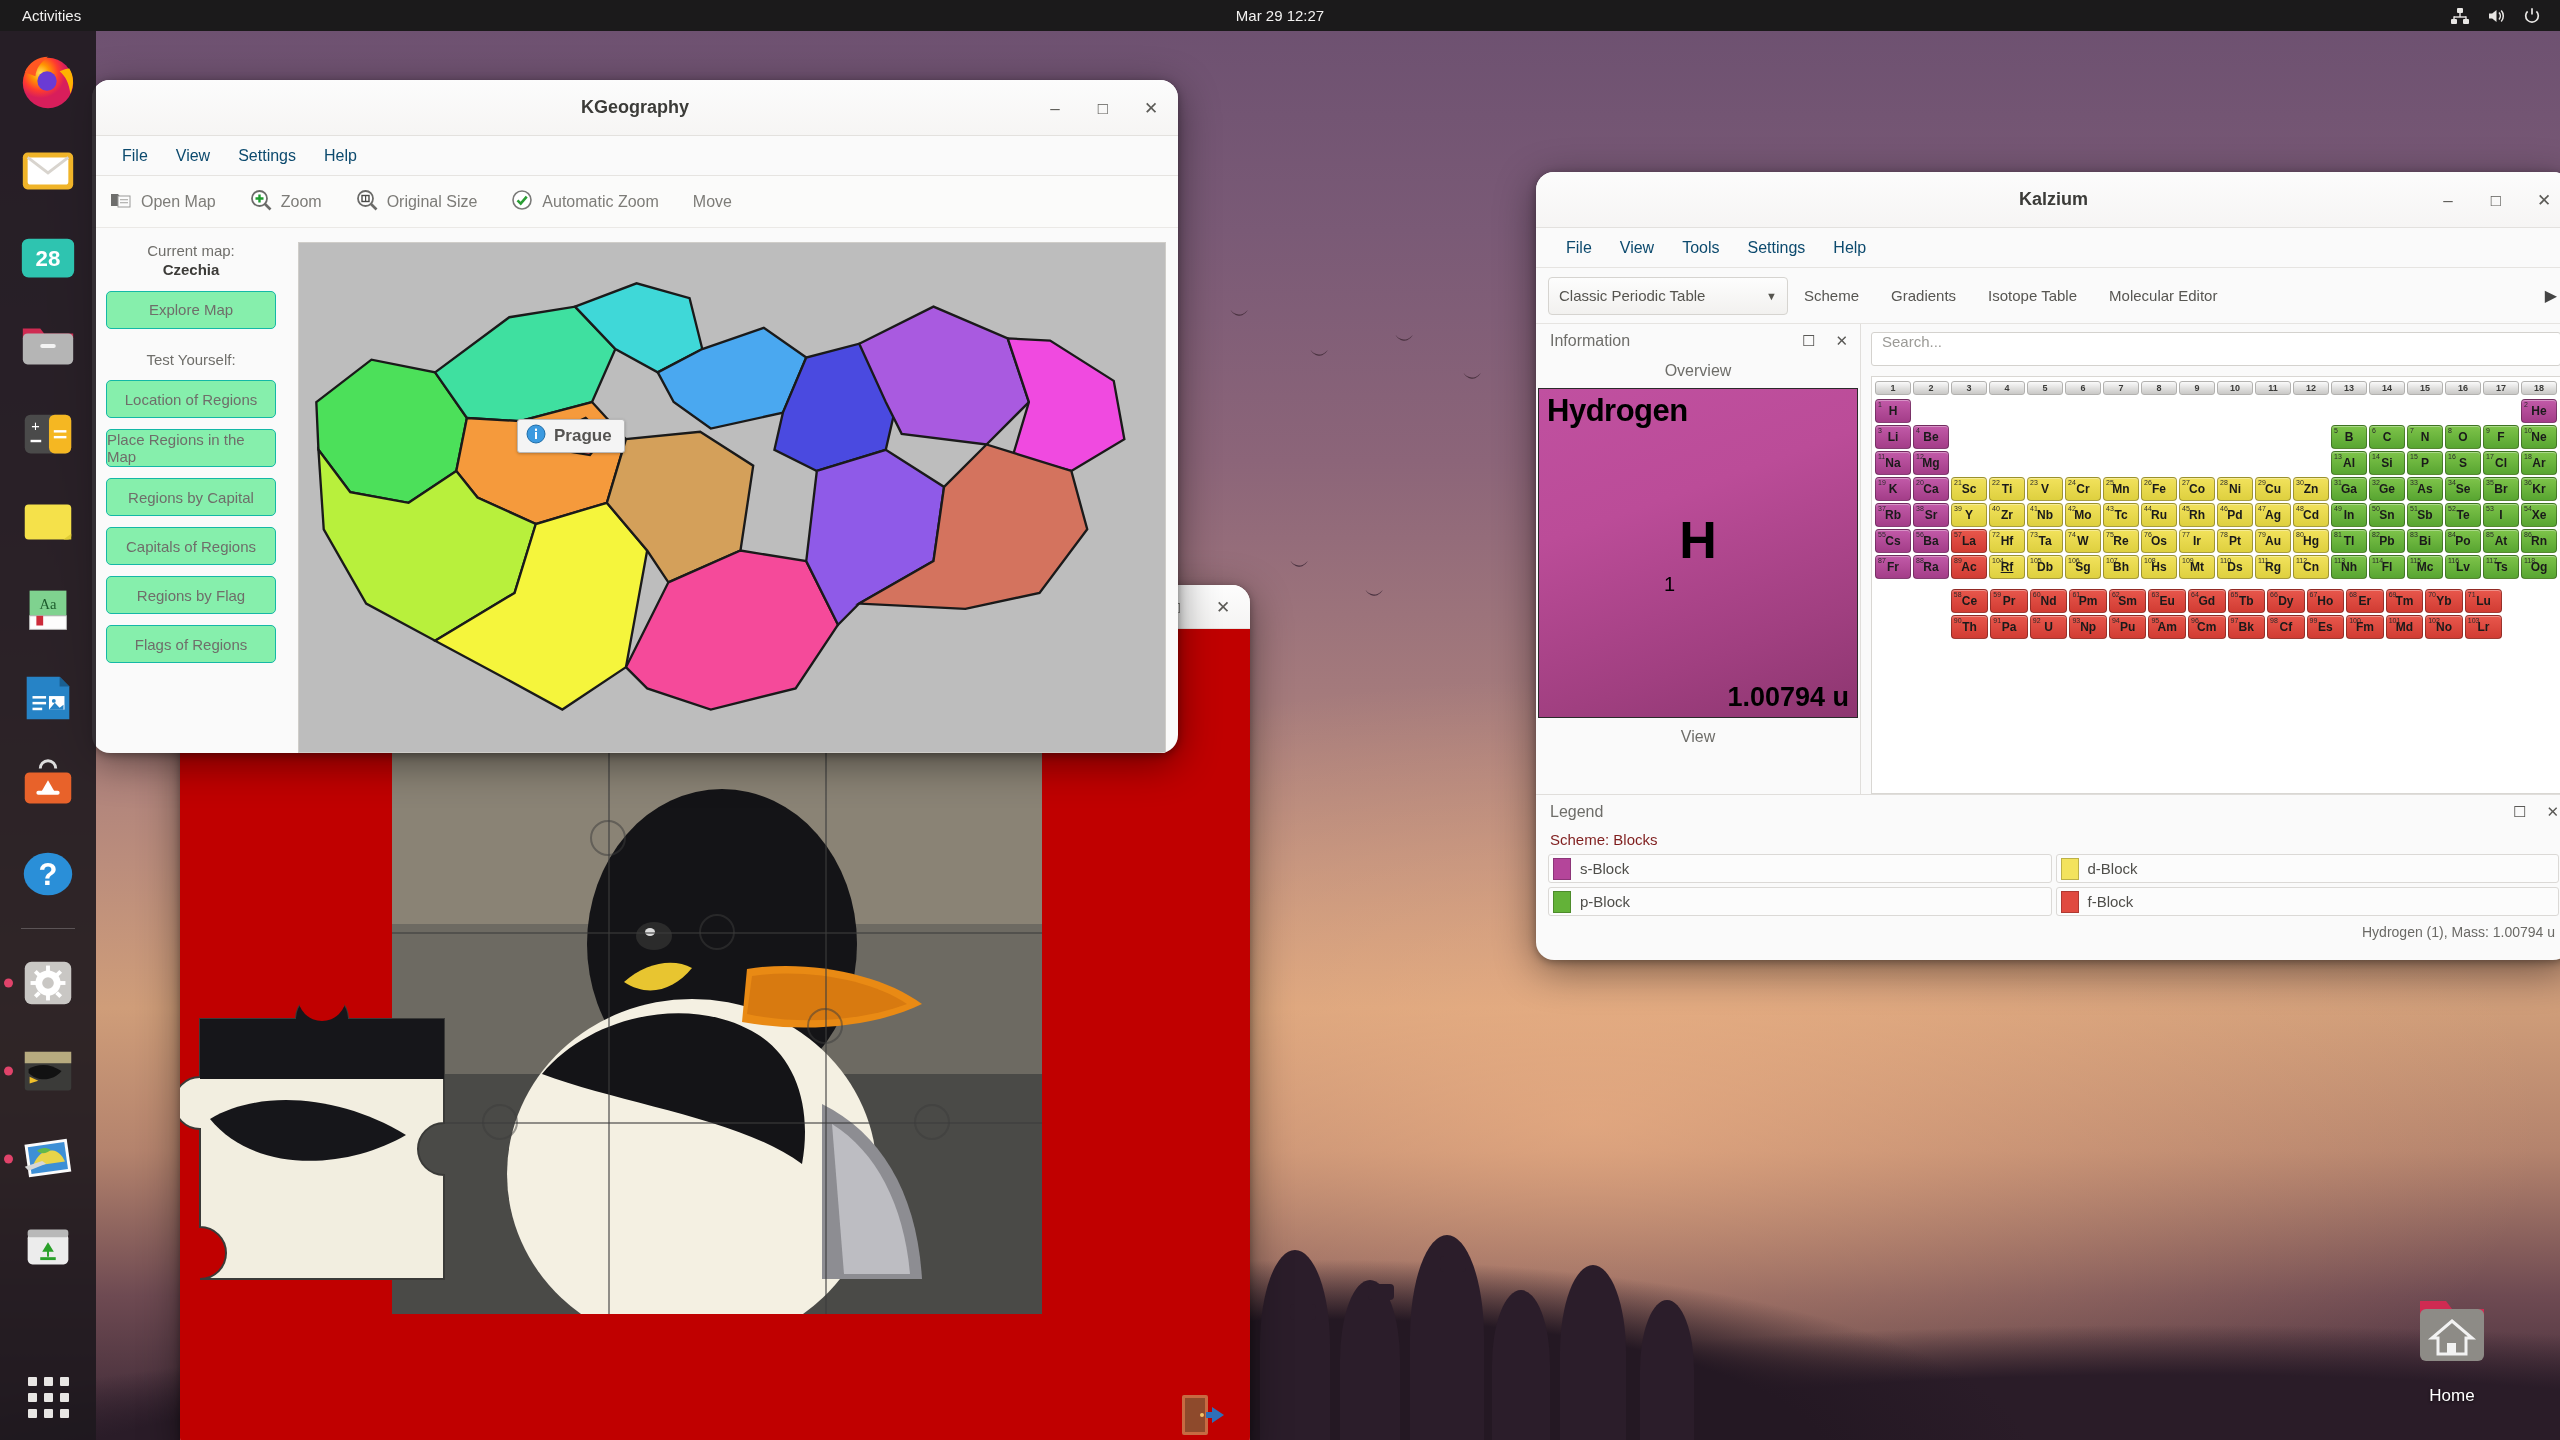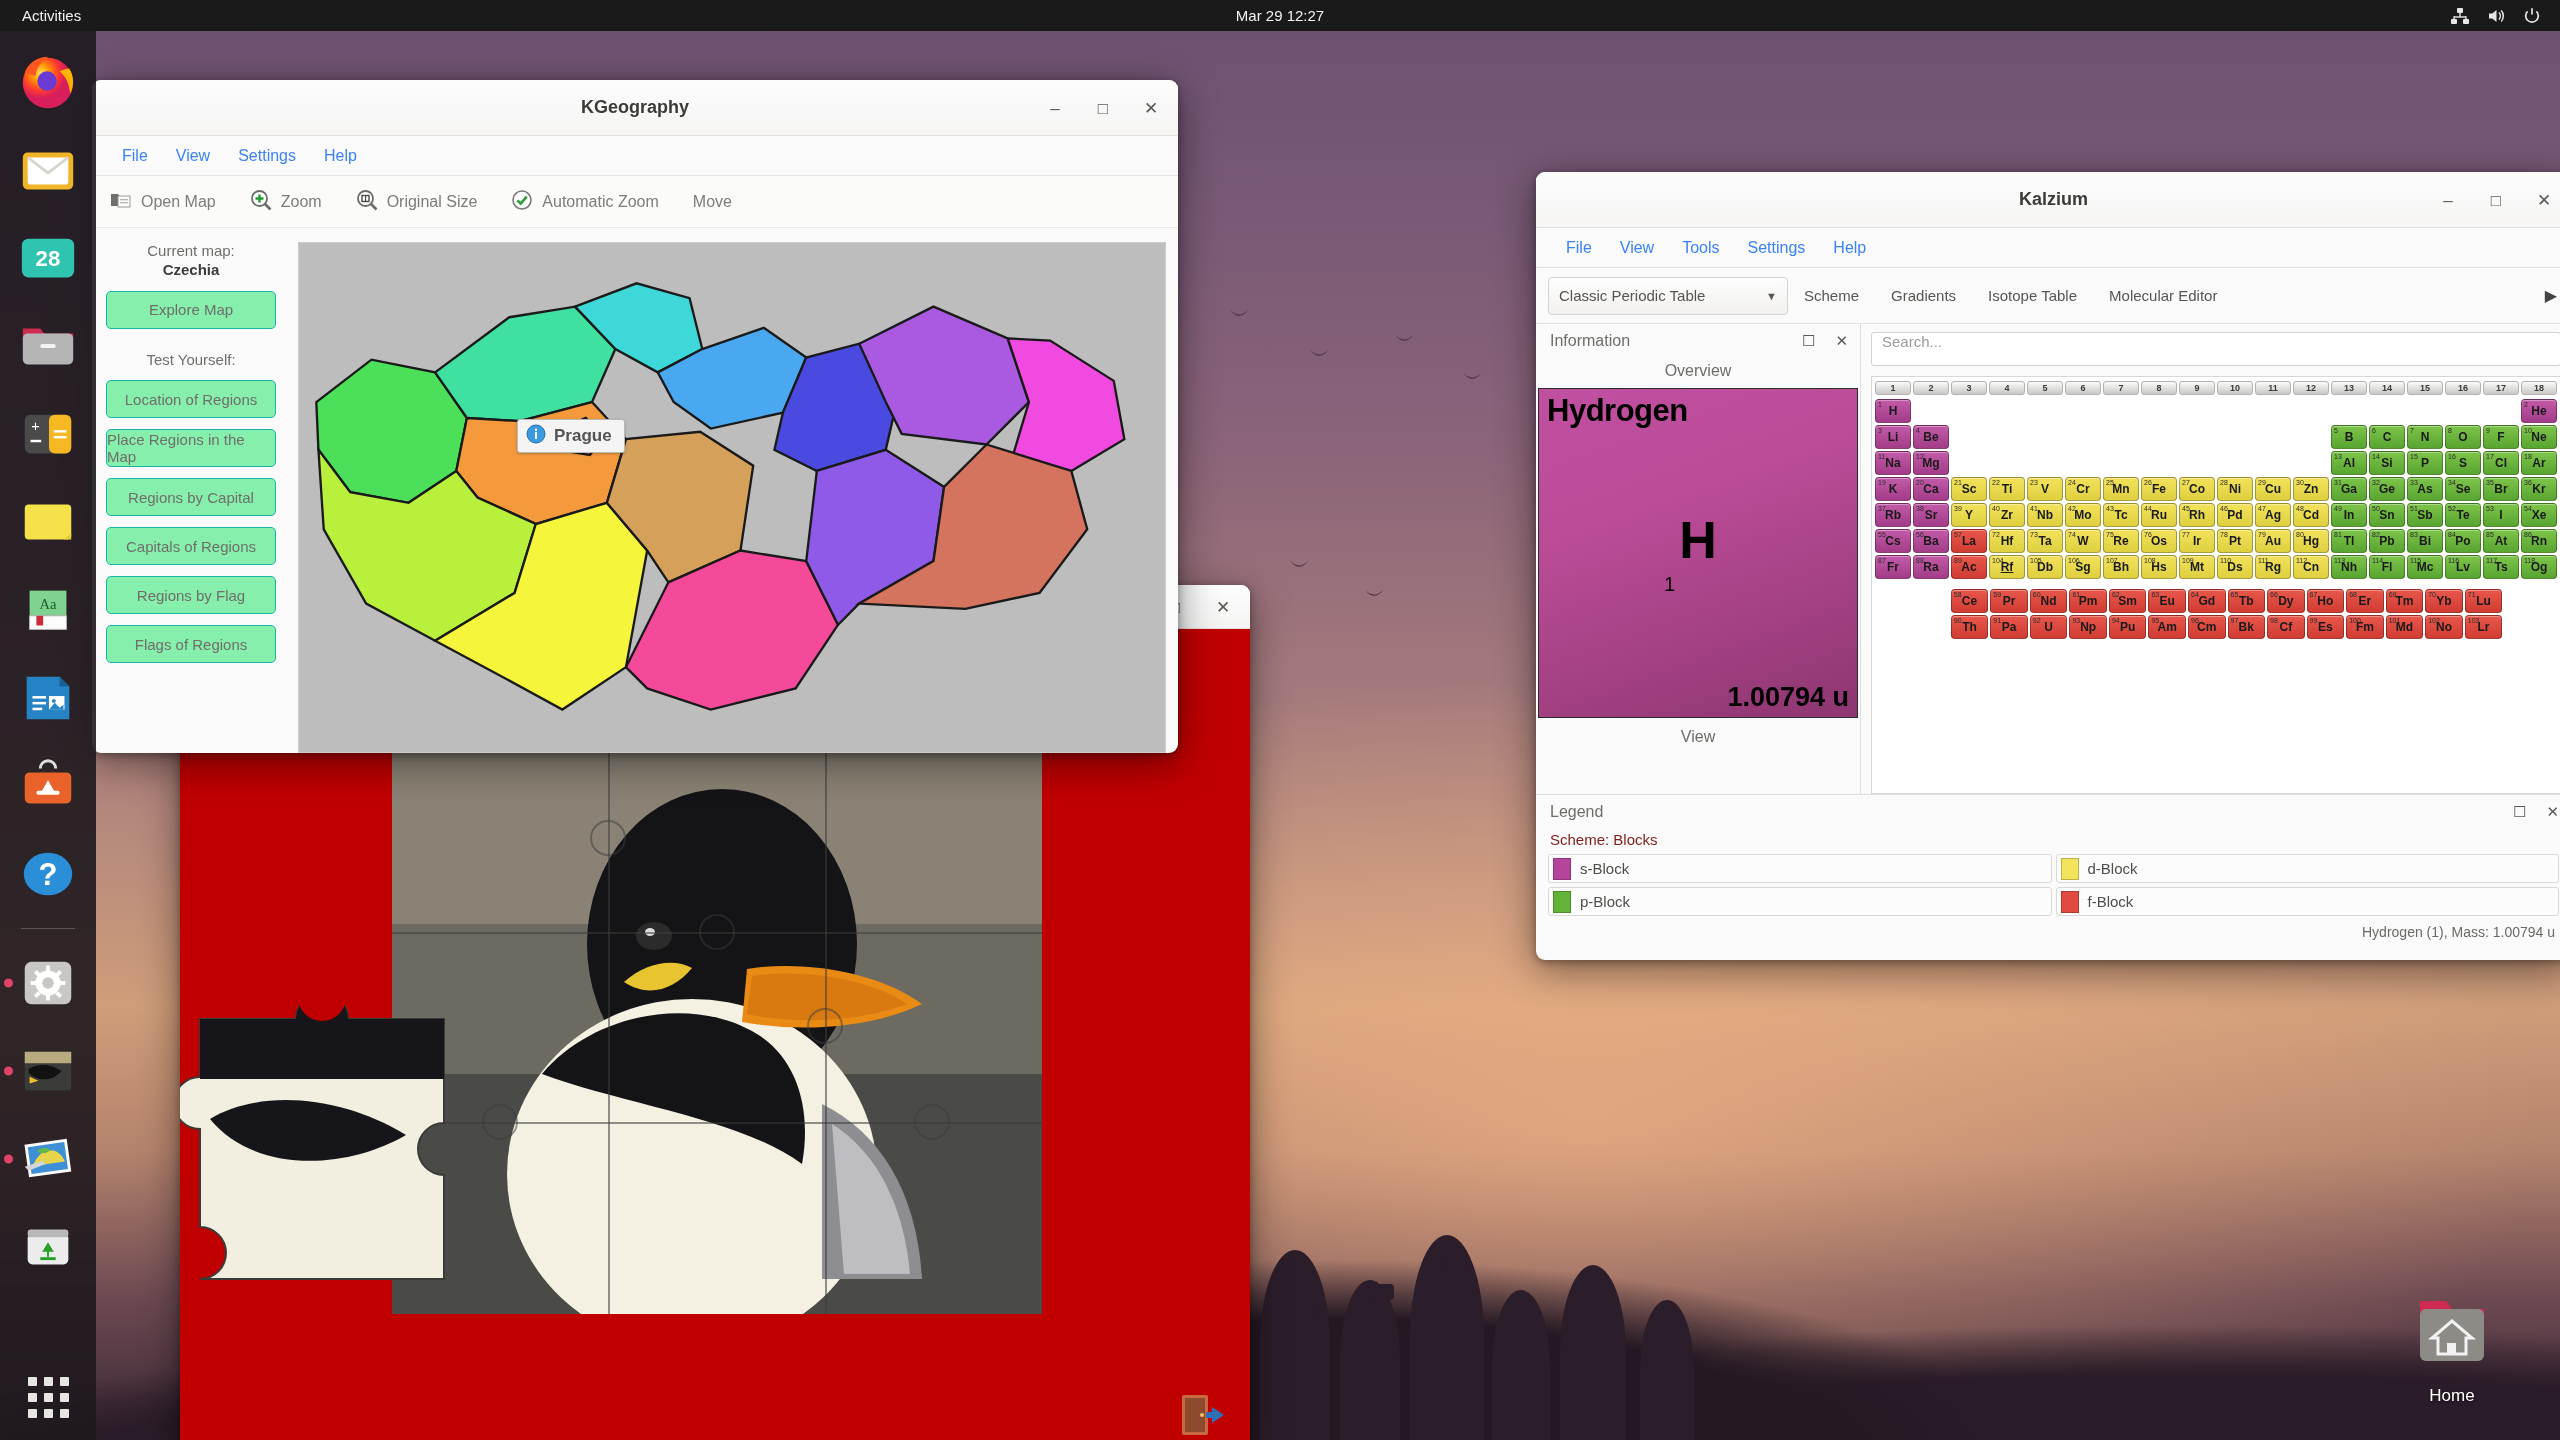"KGeography" .win { border-radius: 9px -> 18px }
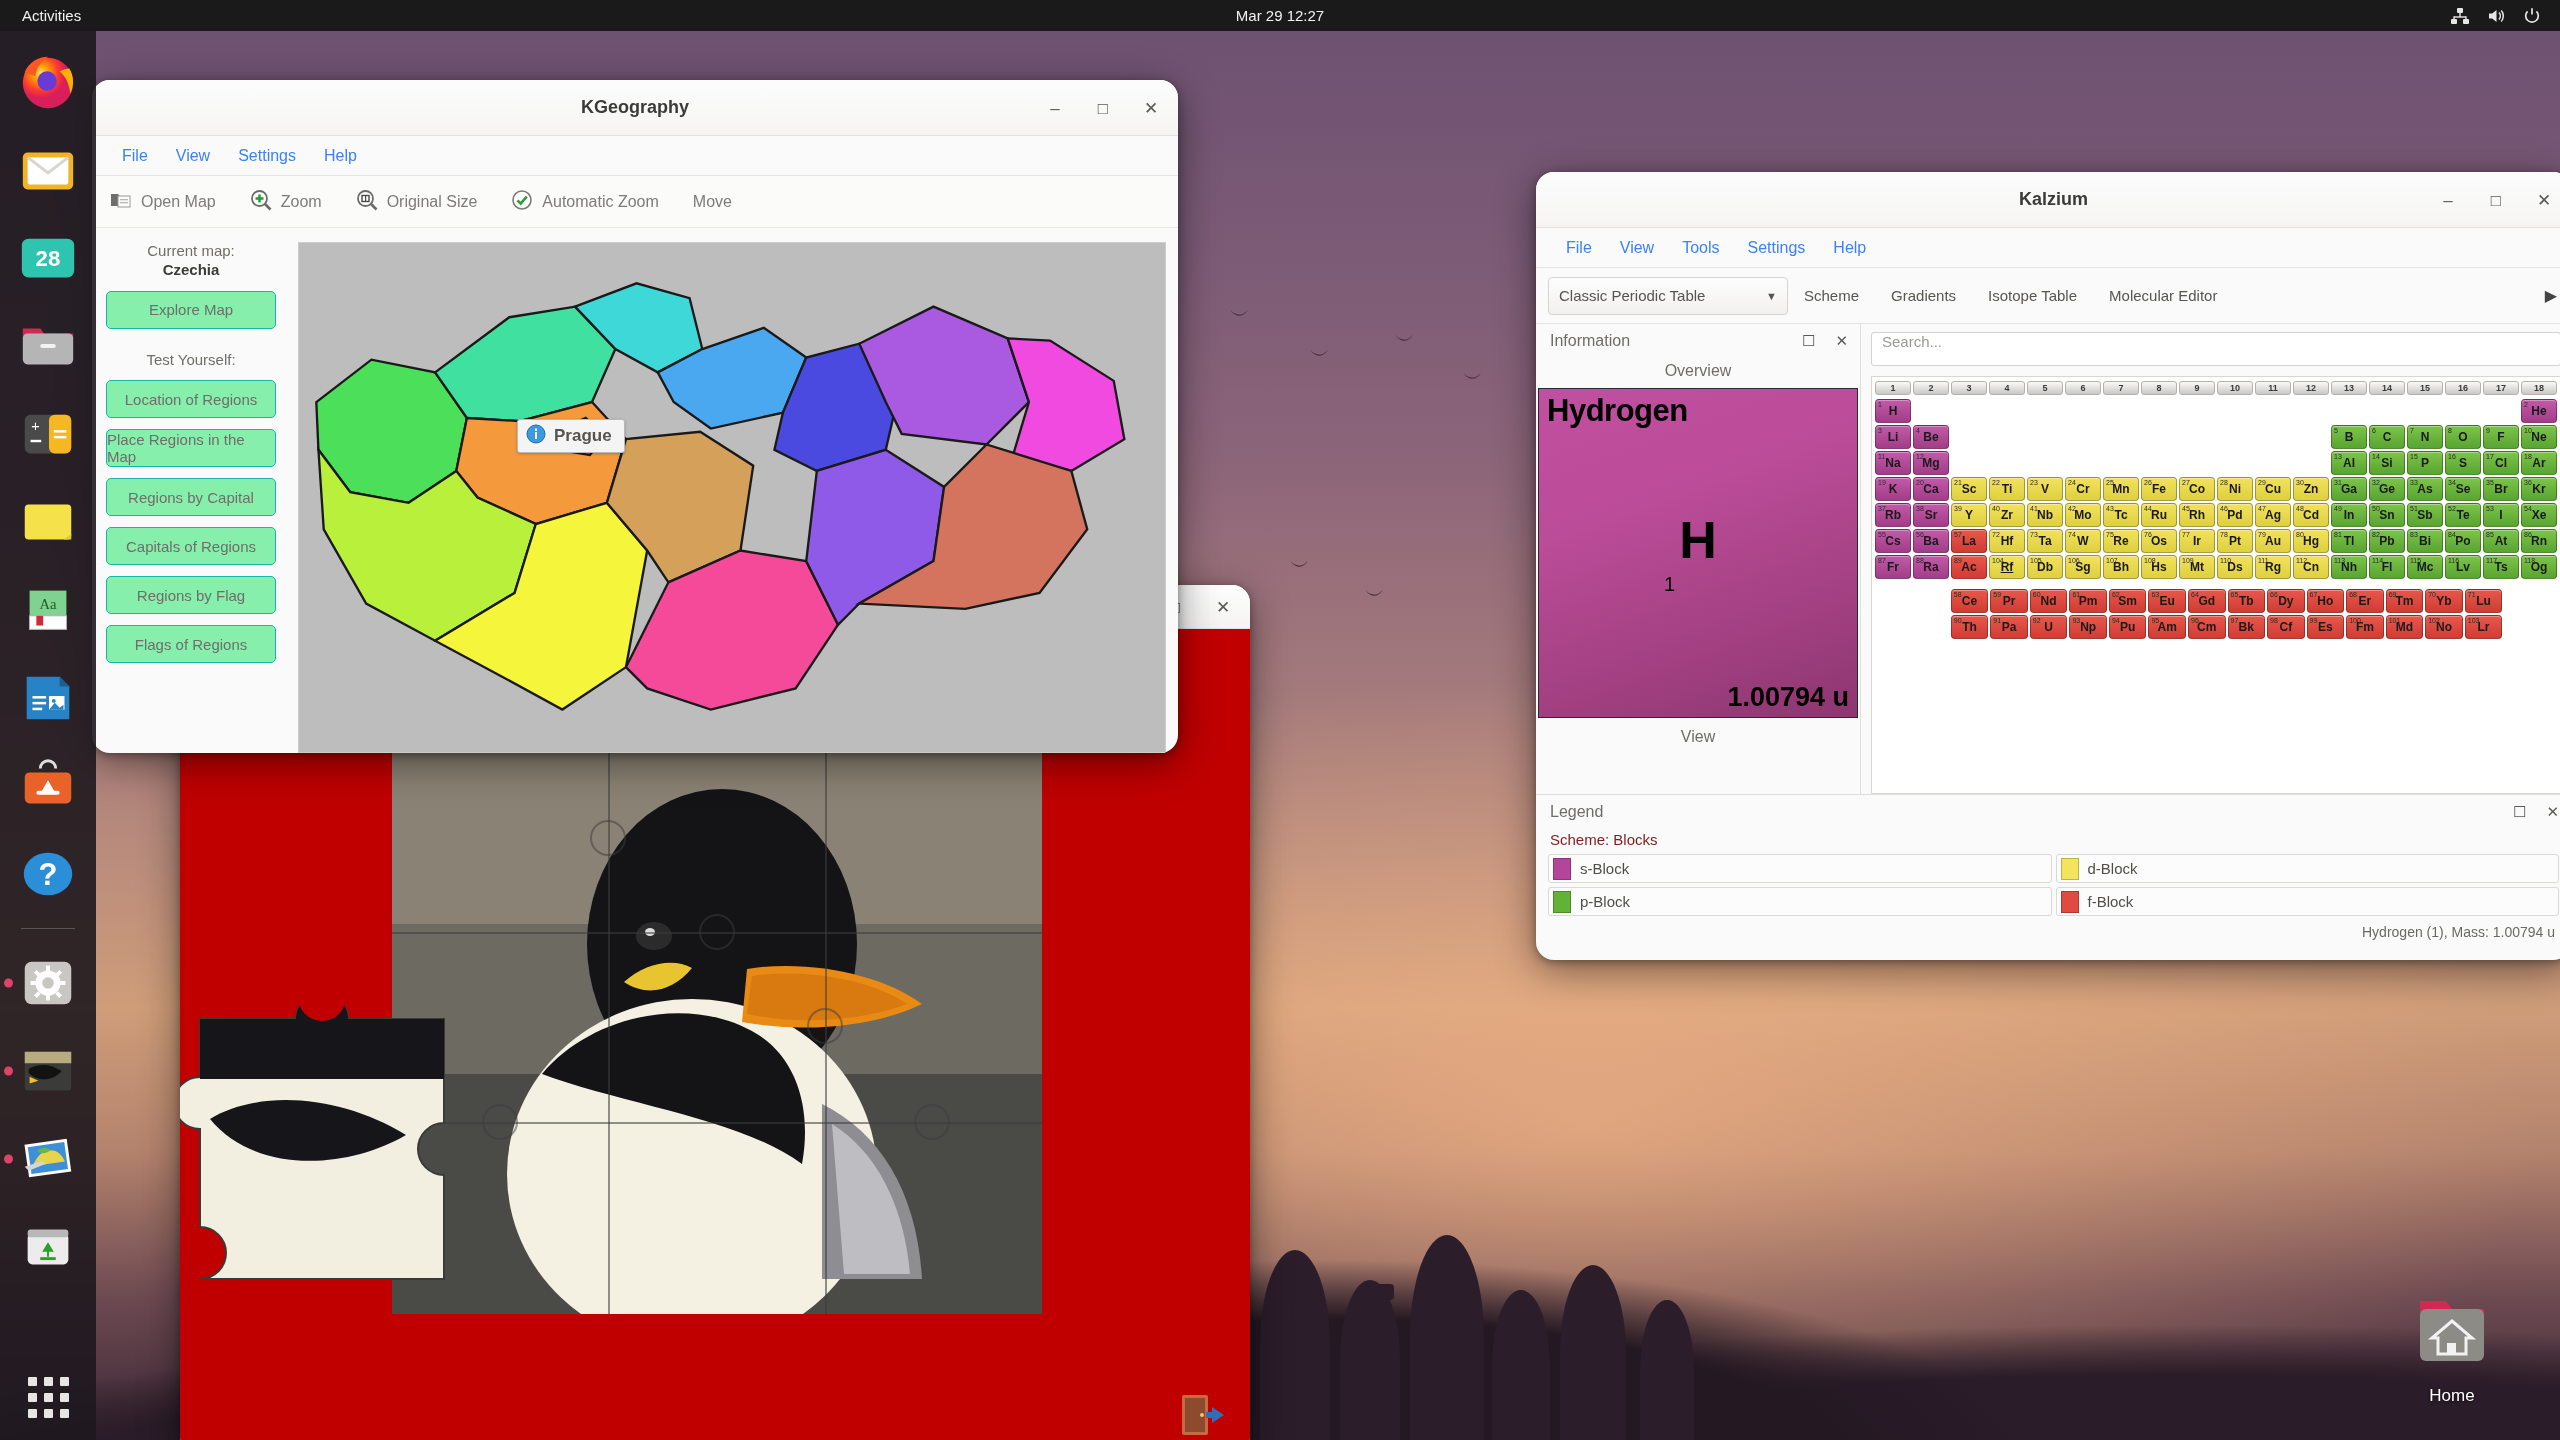"File" .menubar span { color: #3b82f6 -> #0c4a6e }
